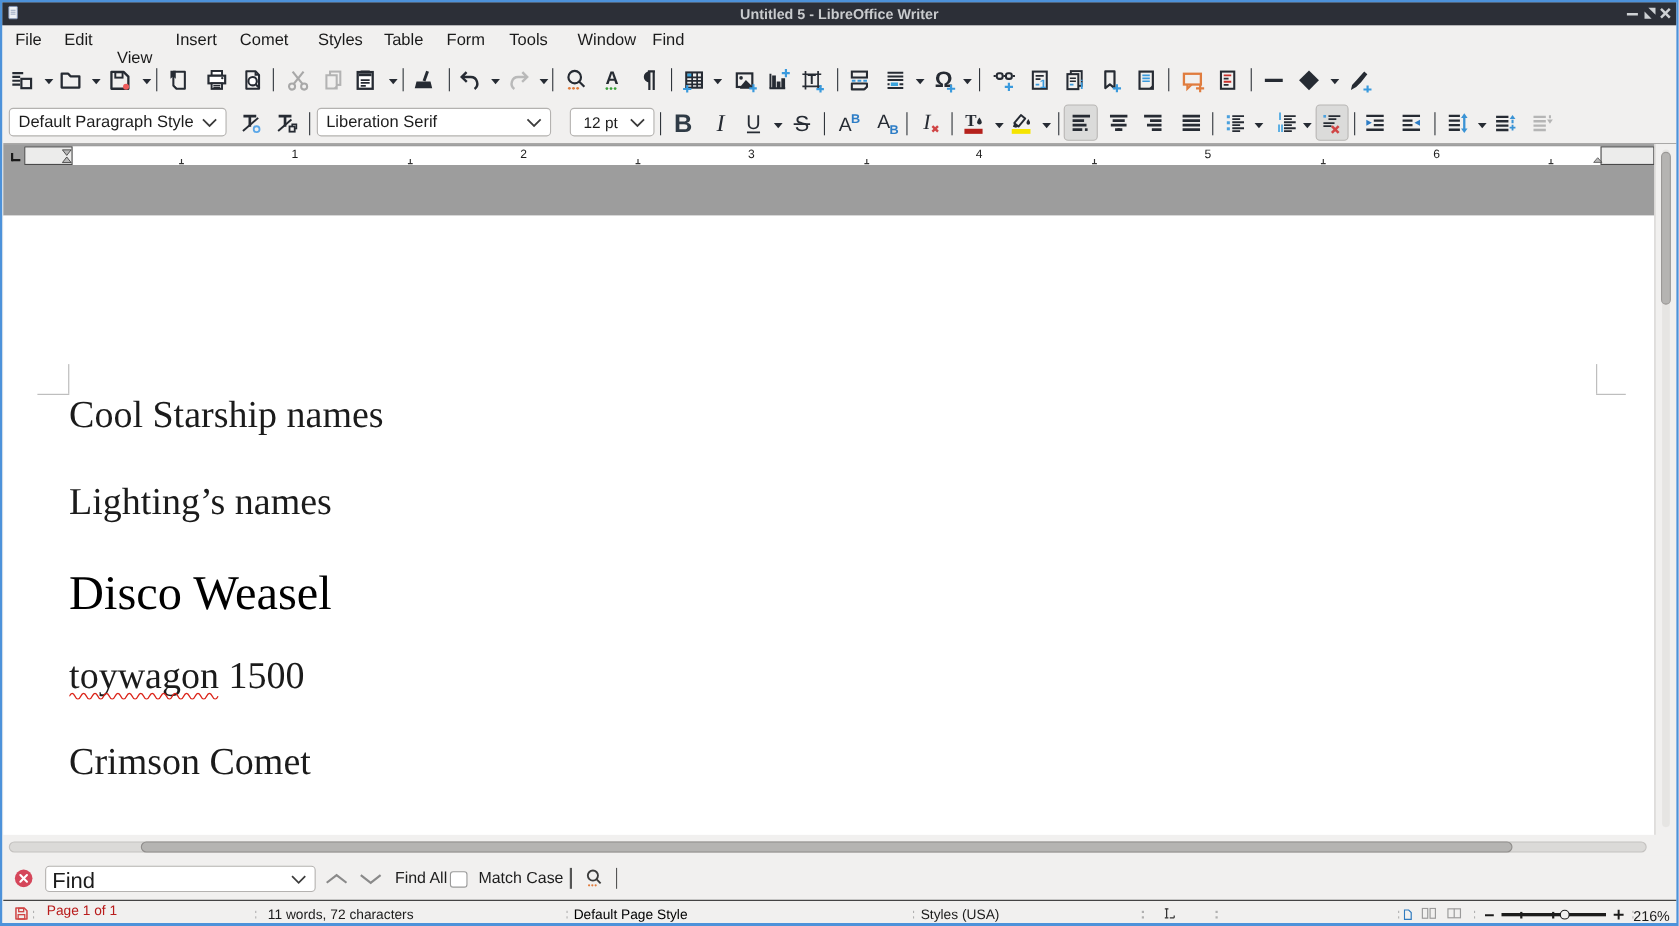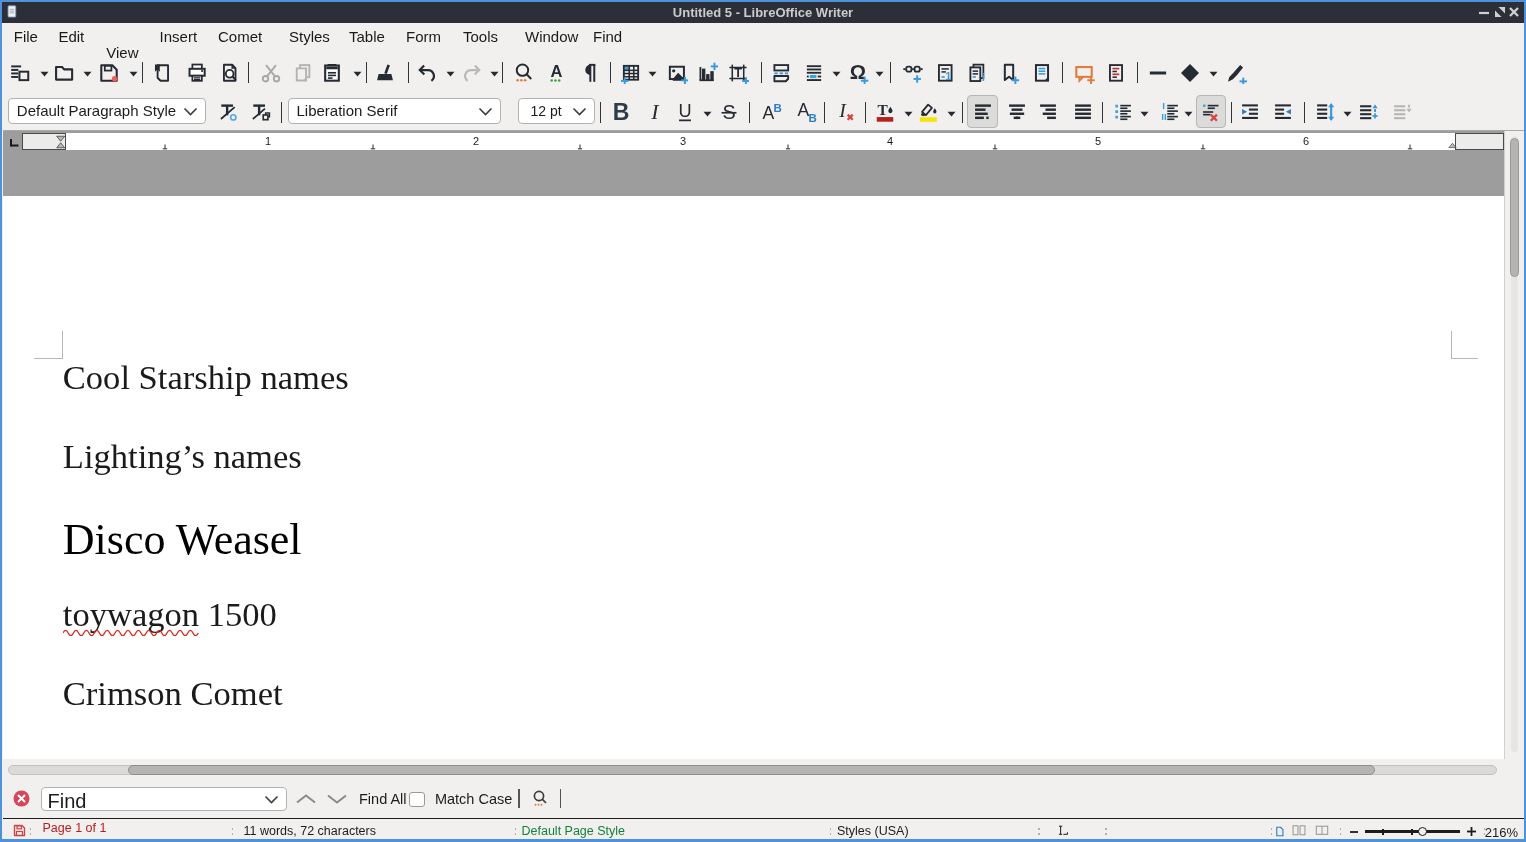"Default Page Style" div.abs { color: #15803d -> #000000 }
